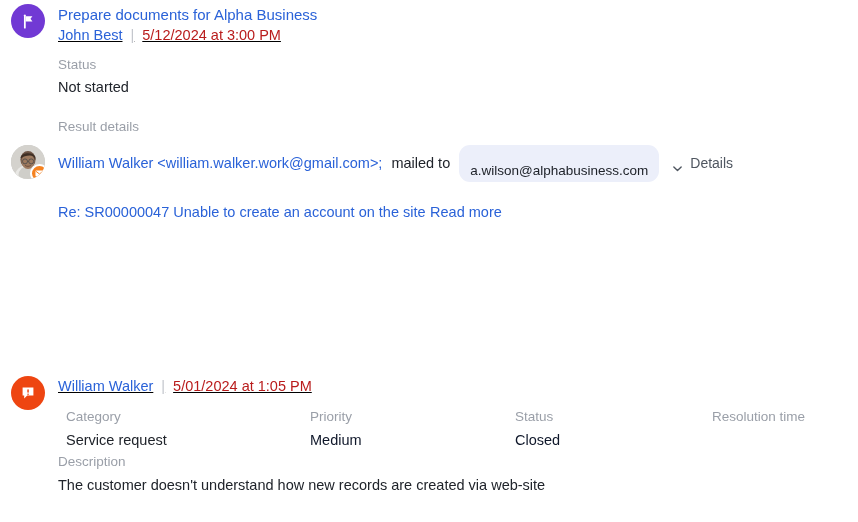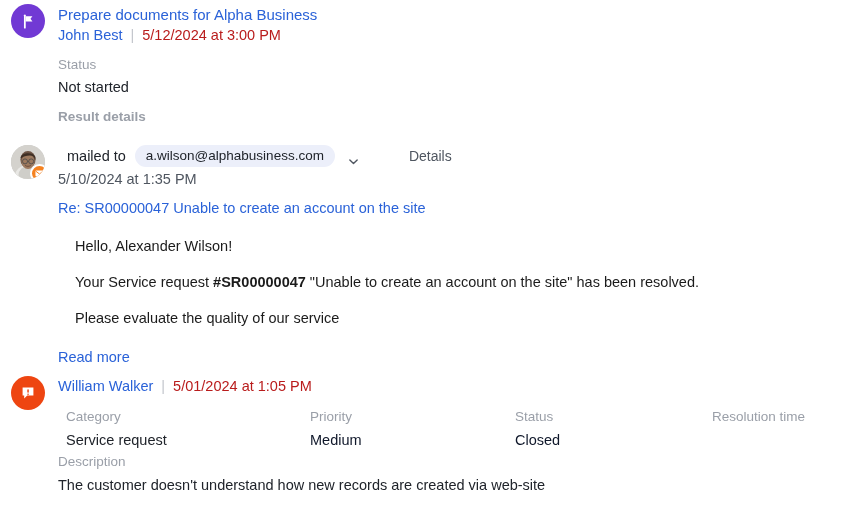"John Best" .meta-line { text-decoration: none -> underline }
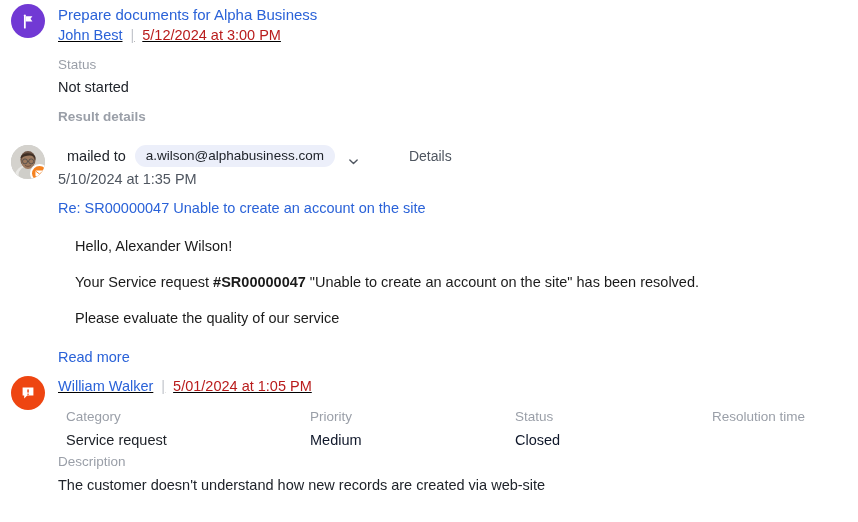"Result details" #entry-task .field-result-label { font-weight: bold -> none; margin-top: 10px -> 20px }
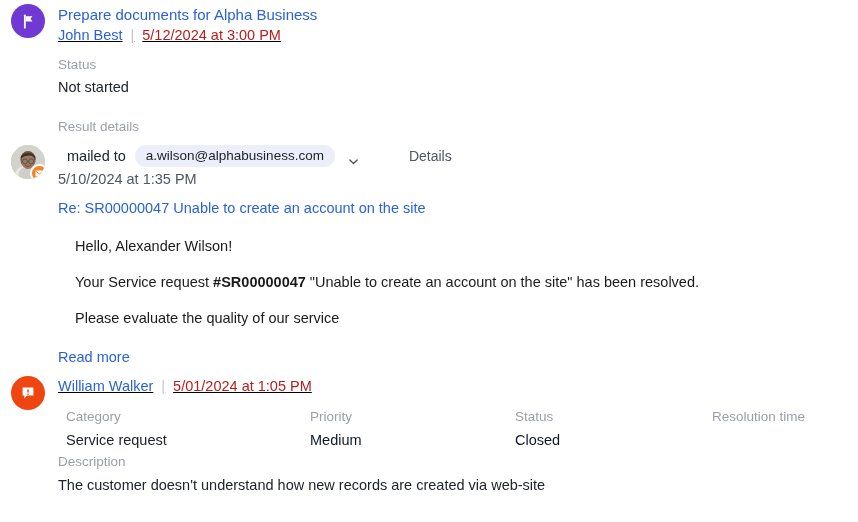"William Walker <william.walker.work@gmail.com>;" a.email-from { html: none -> <a>William Walker &lt;william.walker.work@gmail.com&gt;;</a> }
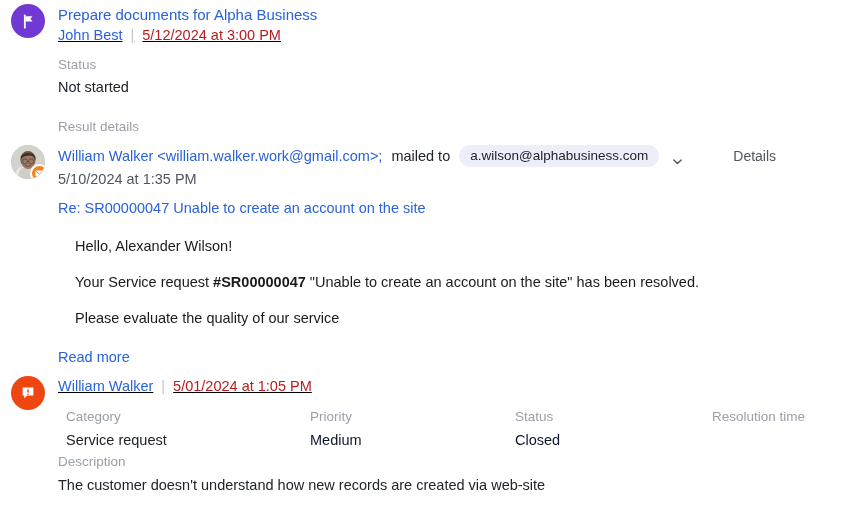"a.wilson@alphabusiness.com" .chip { padding: 3px 11px 4px -> 18px 11px 4px }
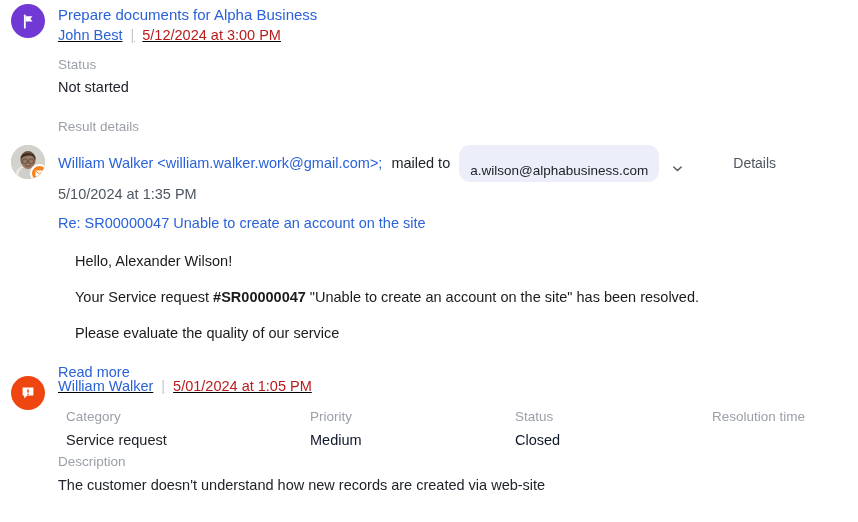"Details" .details-toggle { gap: 43px -> none }
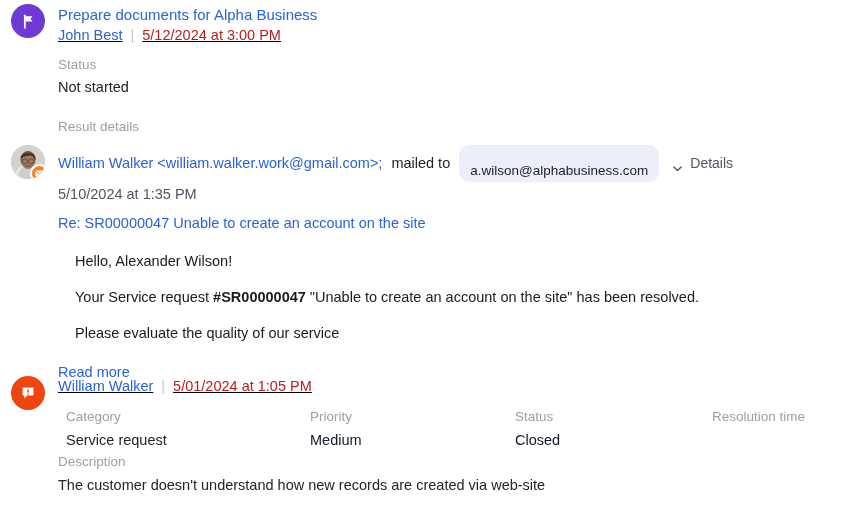"5/10/2024 at 1:35 PM" div.email-date { html: <div>5/10/2024 at 1:35 PM</div> -> none }
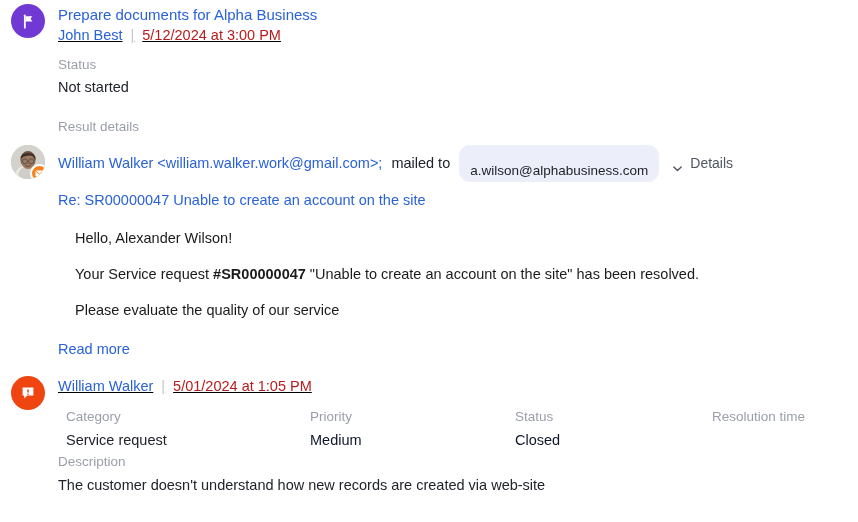"Hello, Alexander Wilson!" div.email-body { html: <div> <p>Hello, Alexander Wilson!</p> <p><span>Your Service request </span><b>#SR00000047</b><span> "Unable to create an account on the site" has been resolved.</span></p> <p>Please evaluate the quality of our service</p> </div> -> none }
